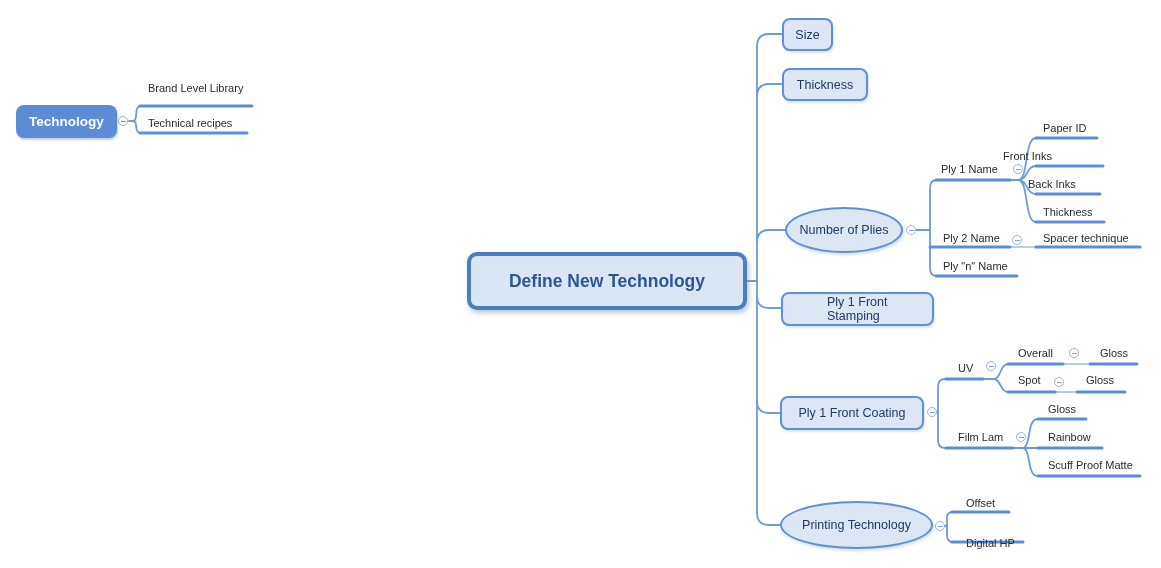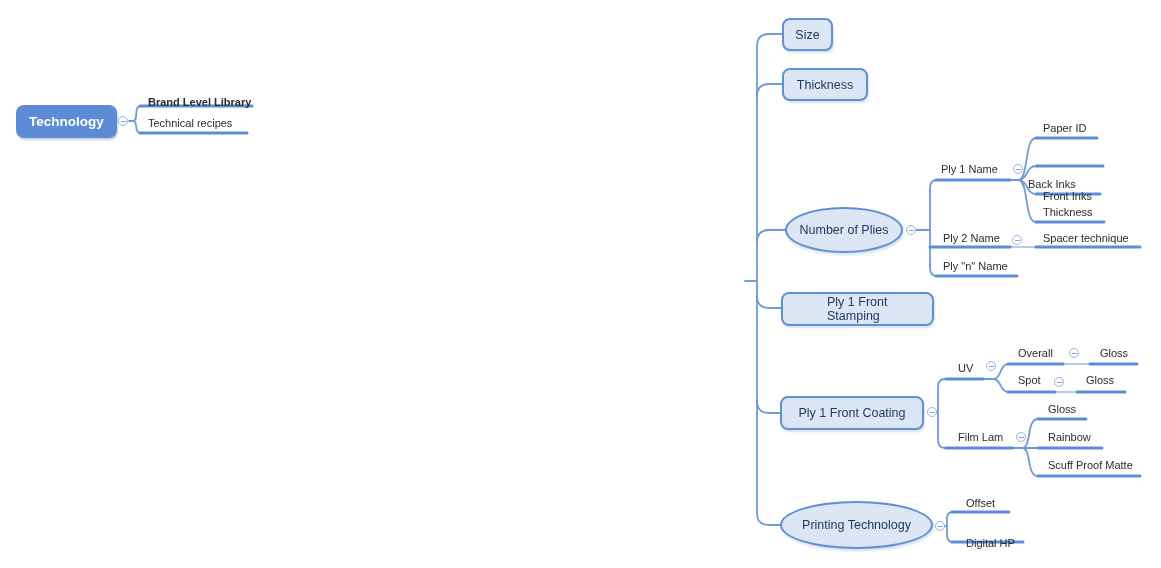"Brand Level Library" div.label { font-weight: bold -> none; top: 95px -> 81px }
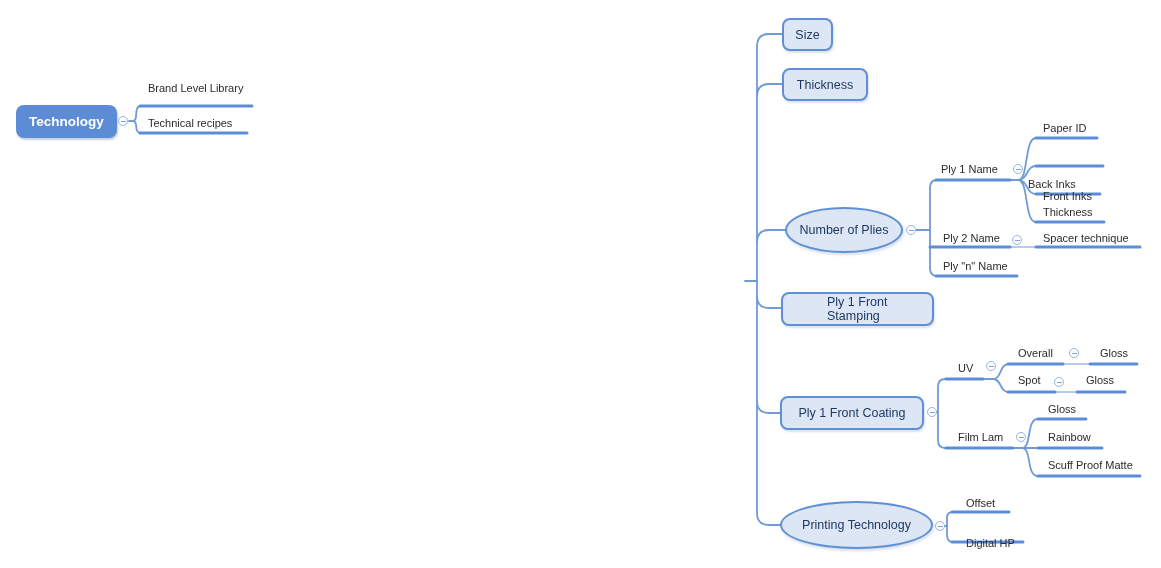"Front Inks" div.label { left: 1043px -> 1003px; margin-top: 40px -> none }
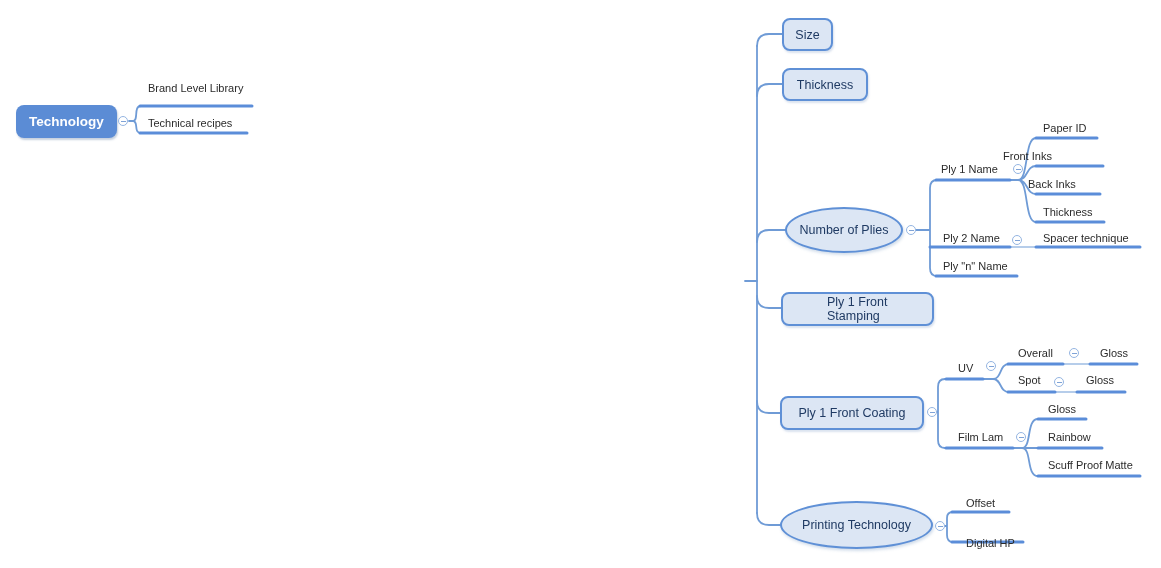"Define New Technology" div.central-box { html: none -> <div> <span>Define New Technology</span> </div> }
